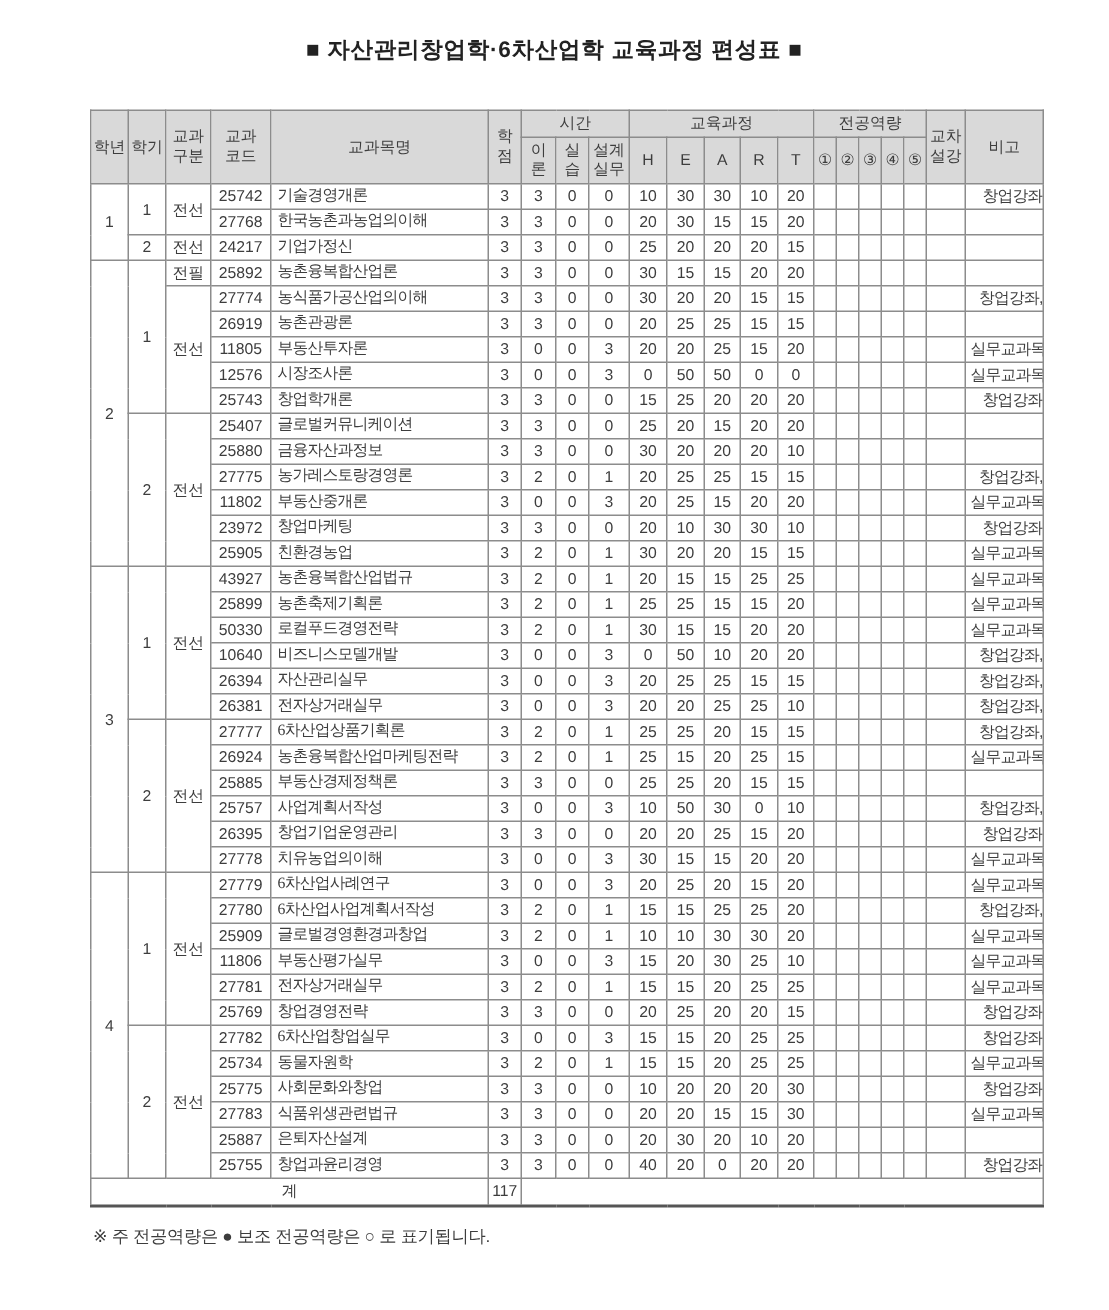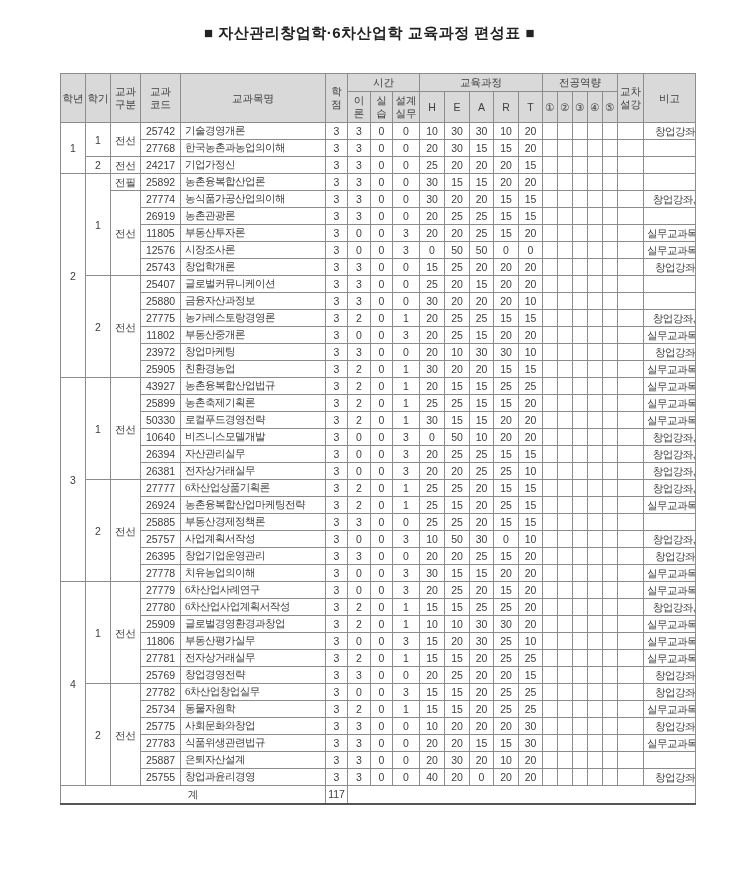"※ 주 전공역량은 ● 보조" div.footnote { html: none -> <div>※ 주 전공역량은 ● 보조 전공역량은 ○ 로 표기됩니다.</div> }
